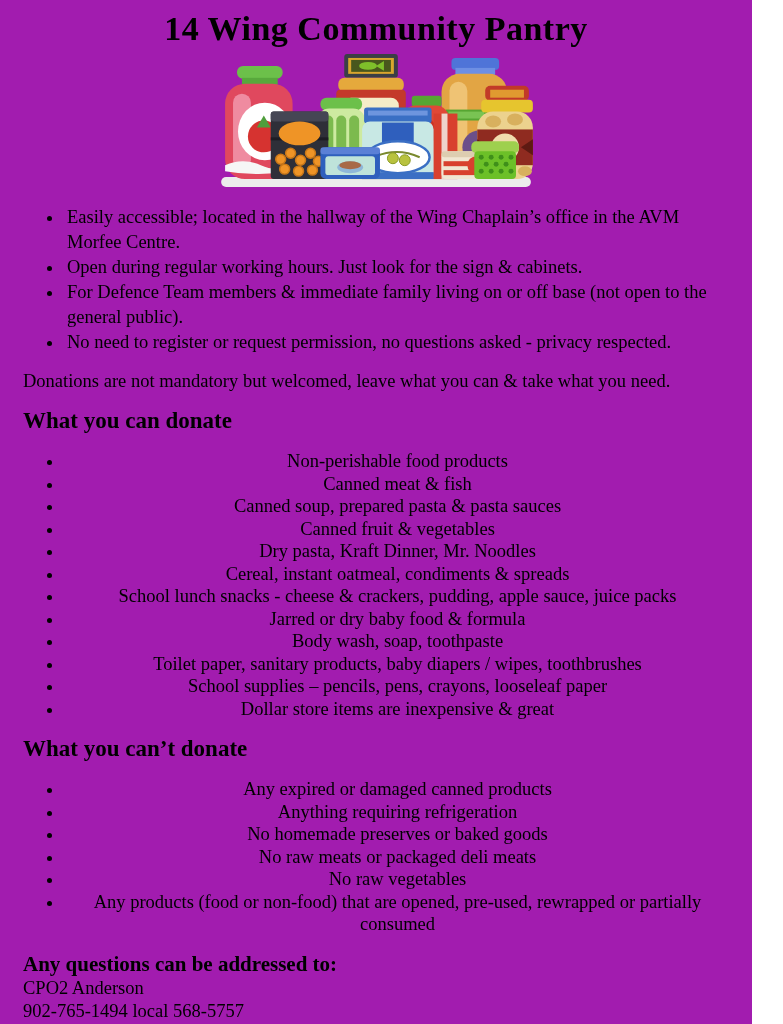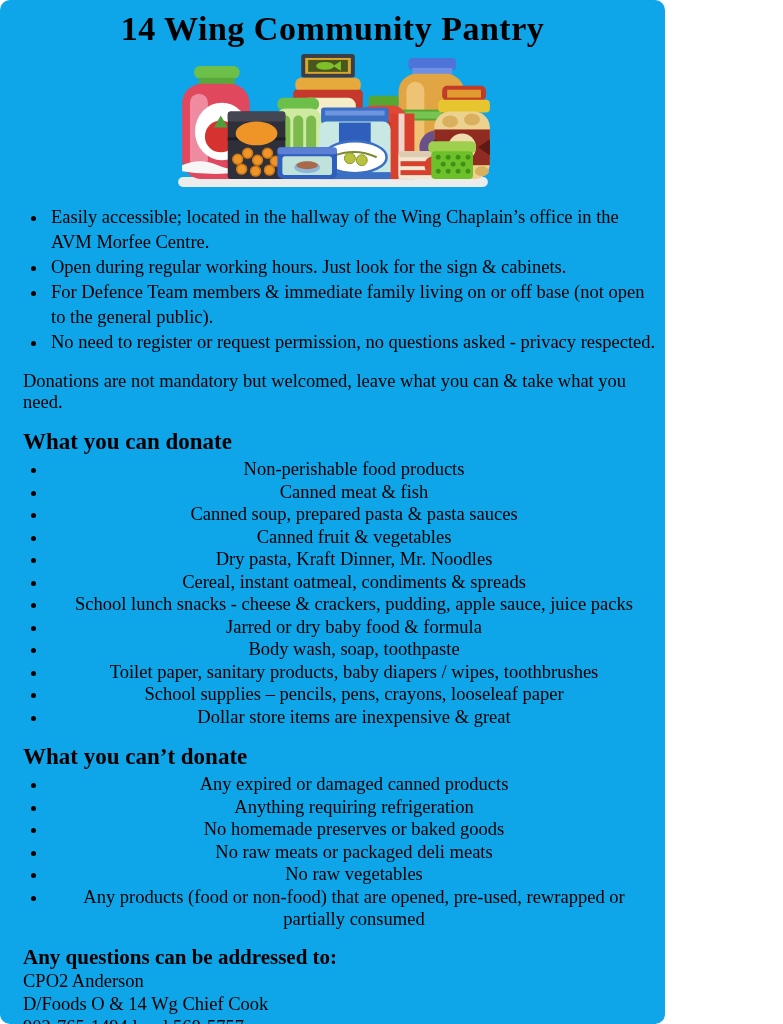"14 Wing Community Pantry" .page { background: #0ea5e9 -> #a21caf; border-radius: 10px -> none; width: 665px -> 752px }
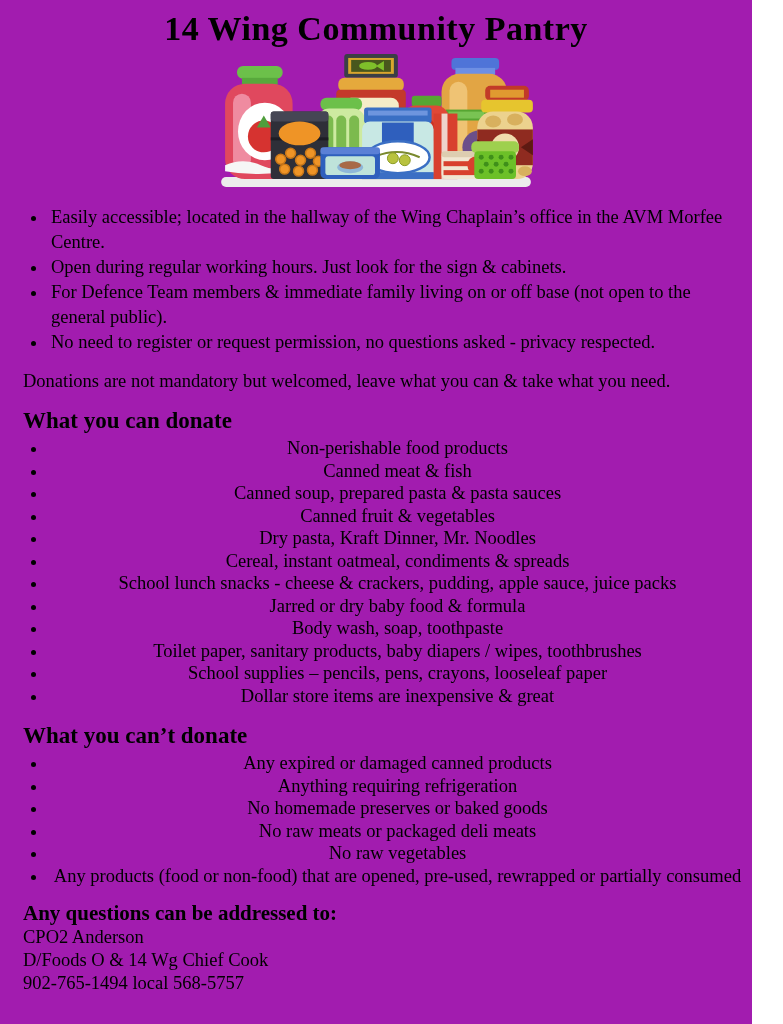"Easily accessible; located in the" ul { margin: 0 -> 16px }
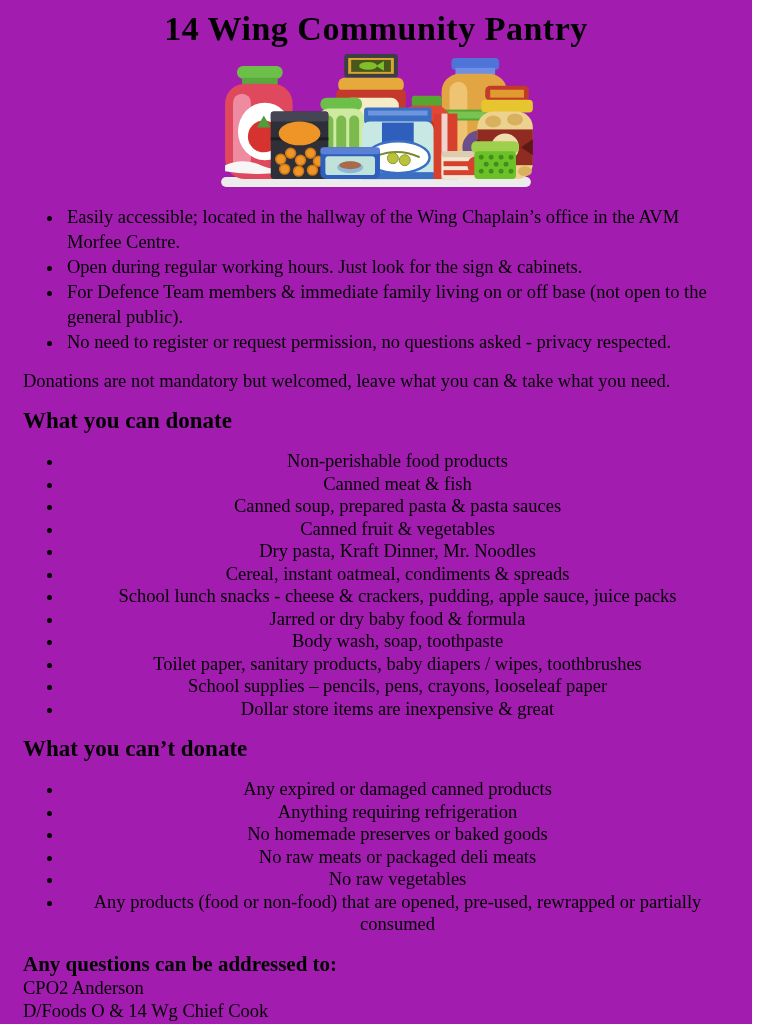"D/Foods O & 14 Wg" p.contact-line { html: <p>D/Foods O &amp; 14 Wg Chief Cook</p> -> none }
